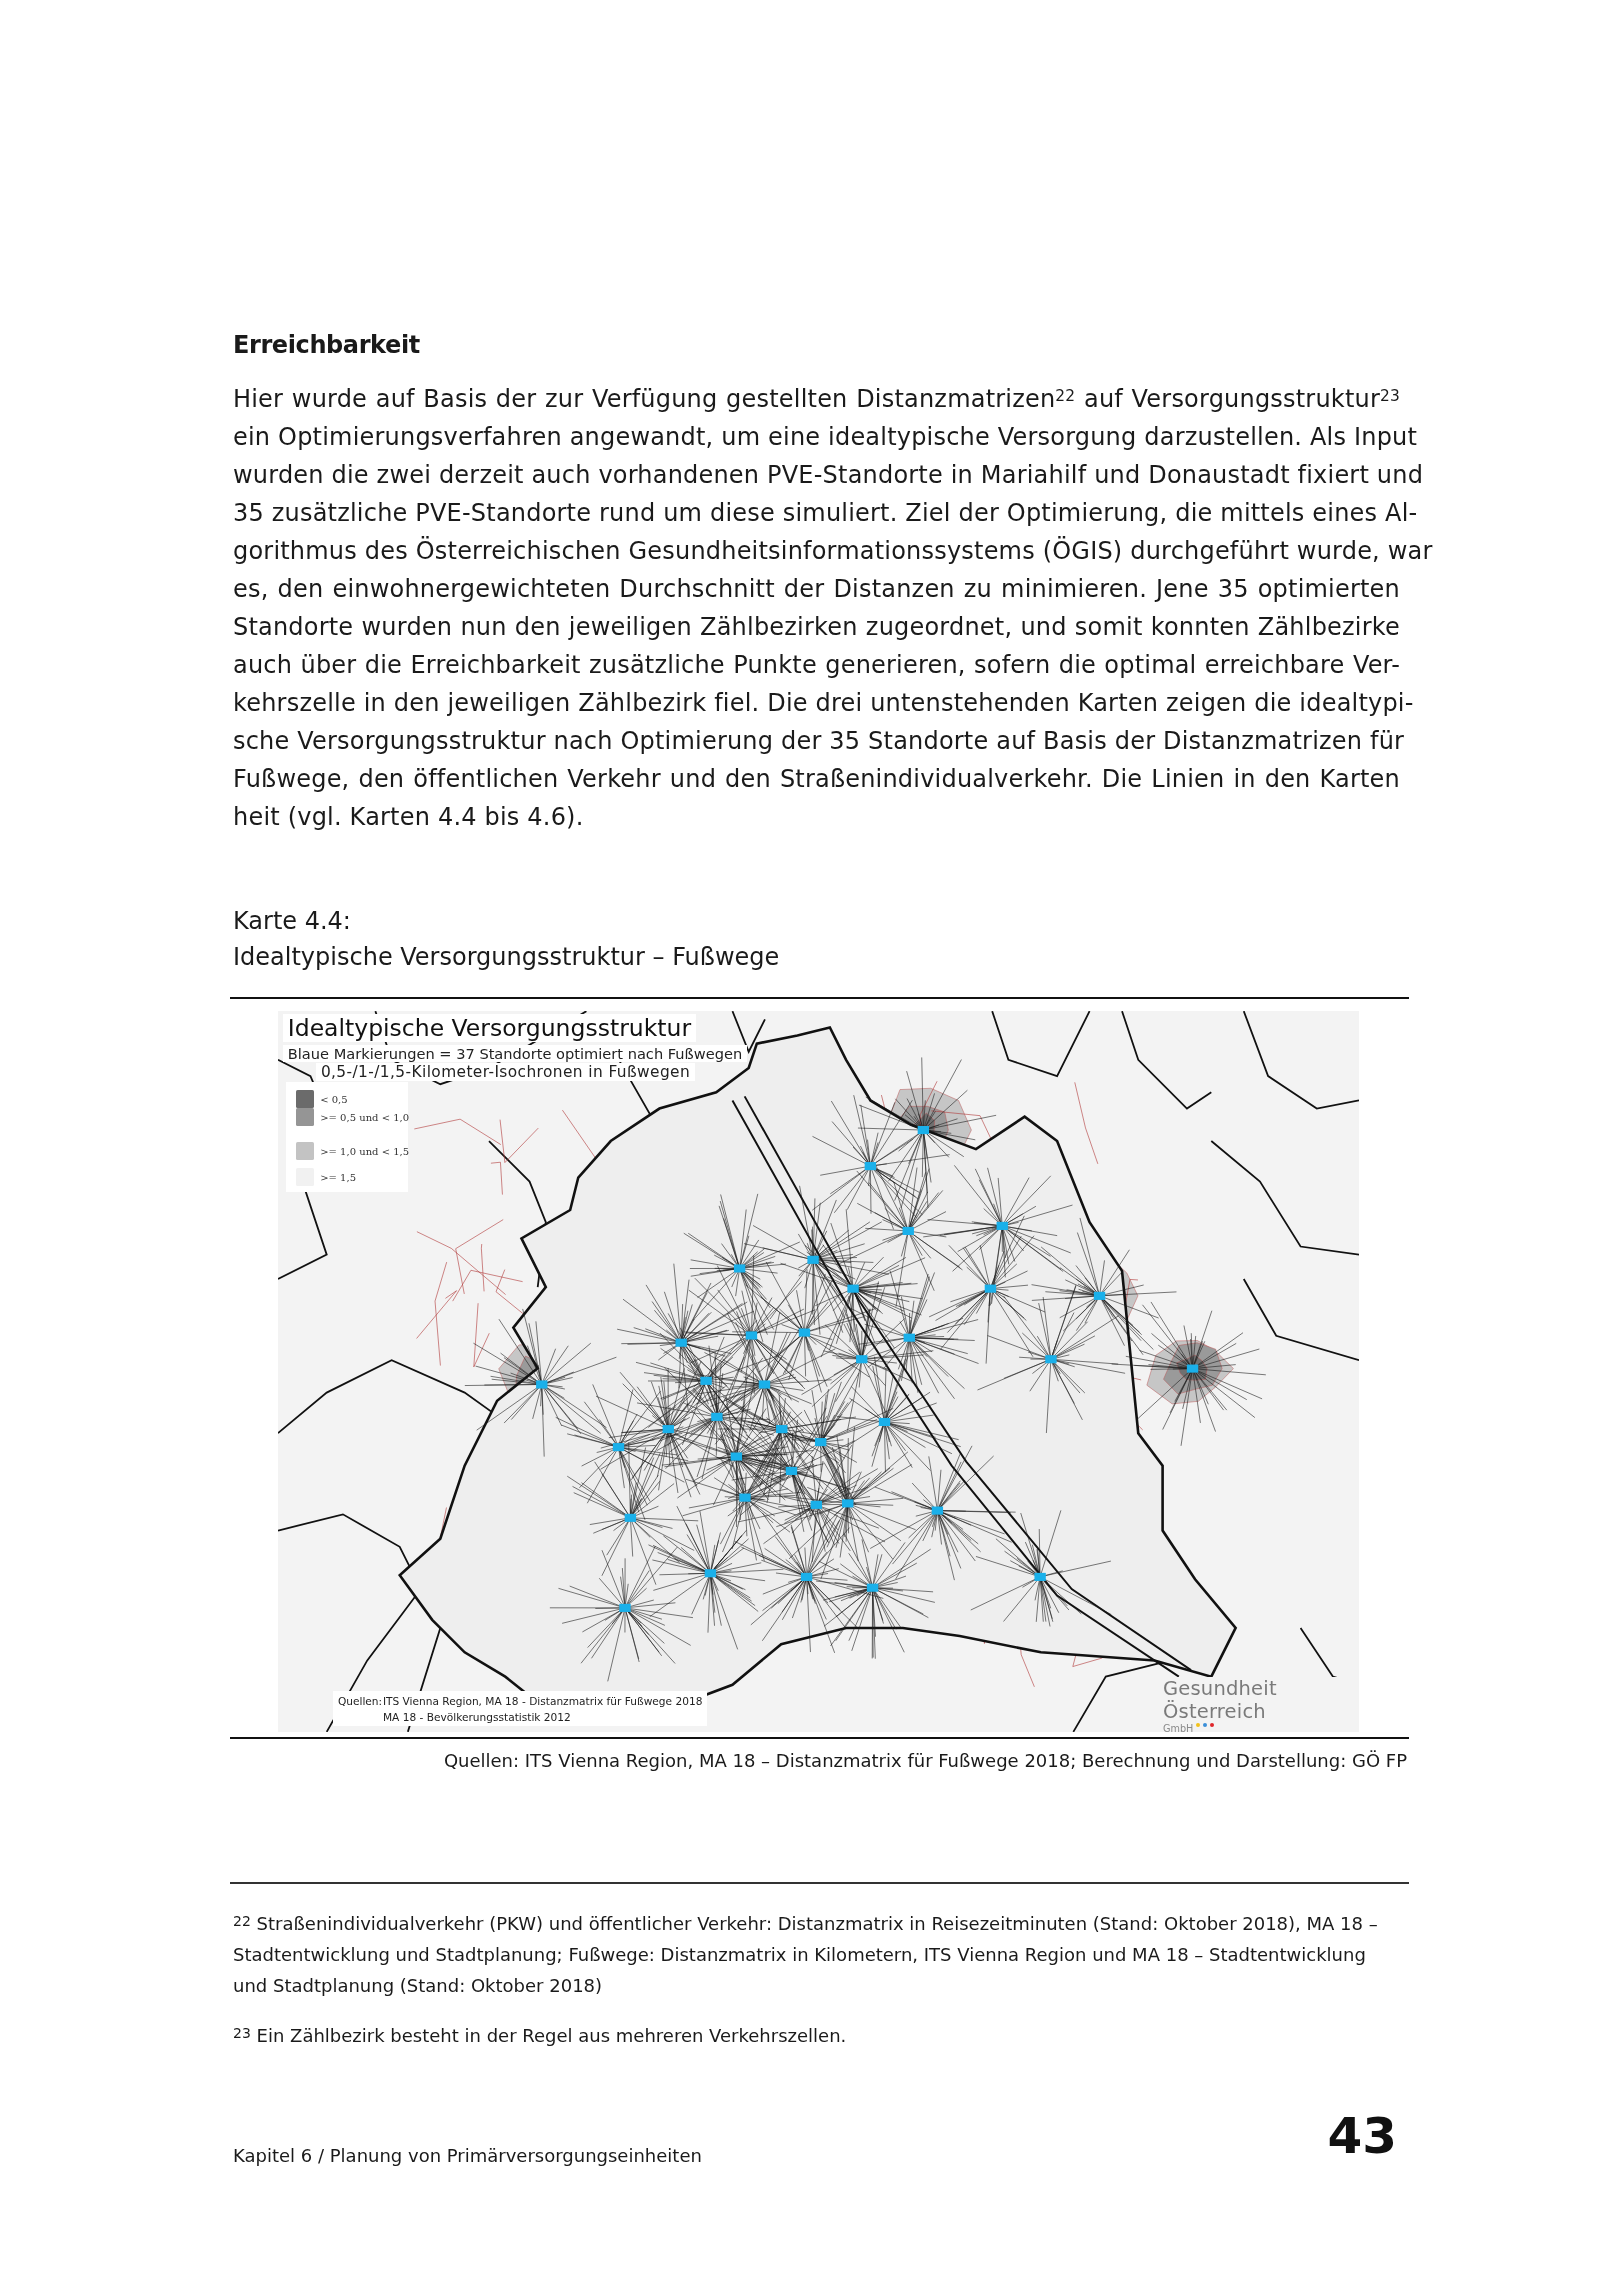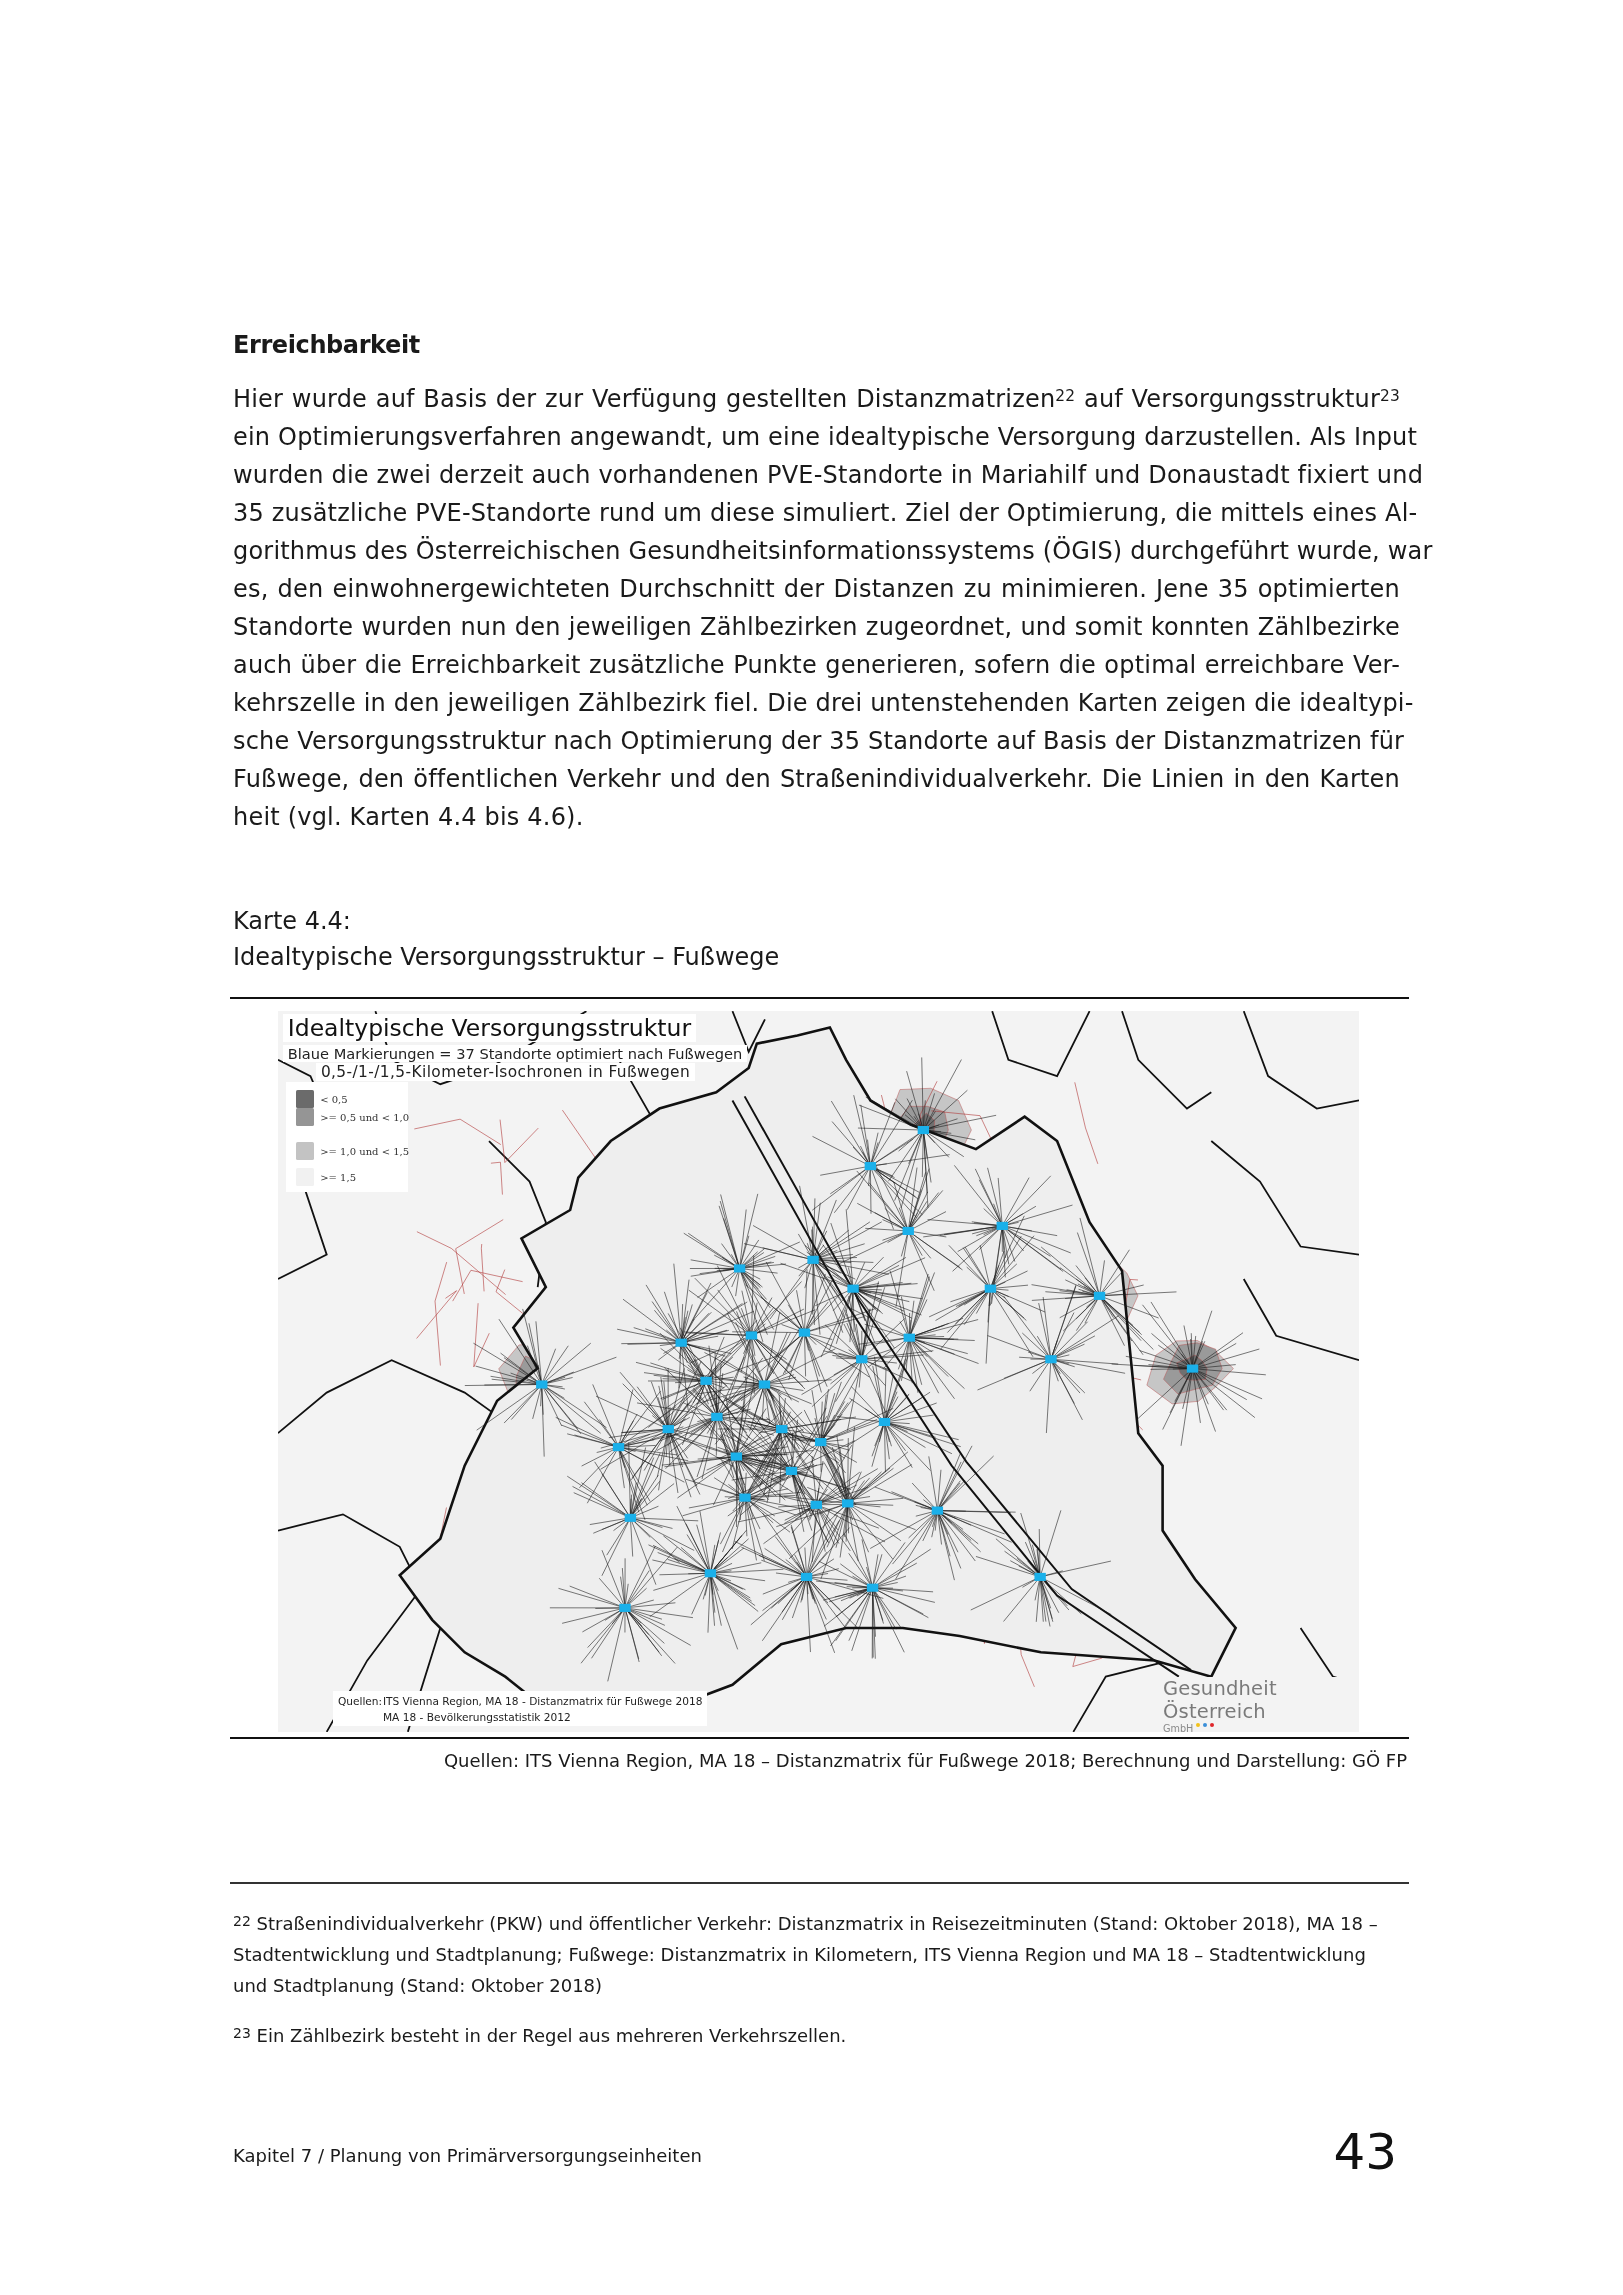"Kapitel 7 / Planung von" div.abs { text: 7 -> 6 }
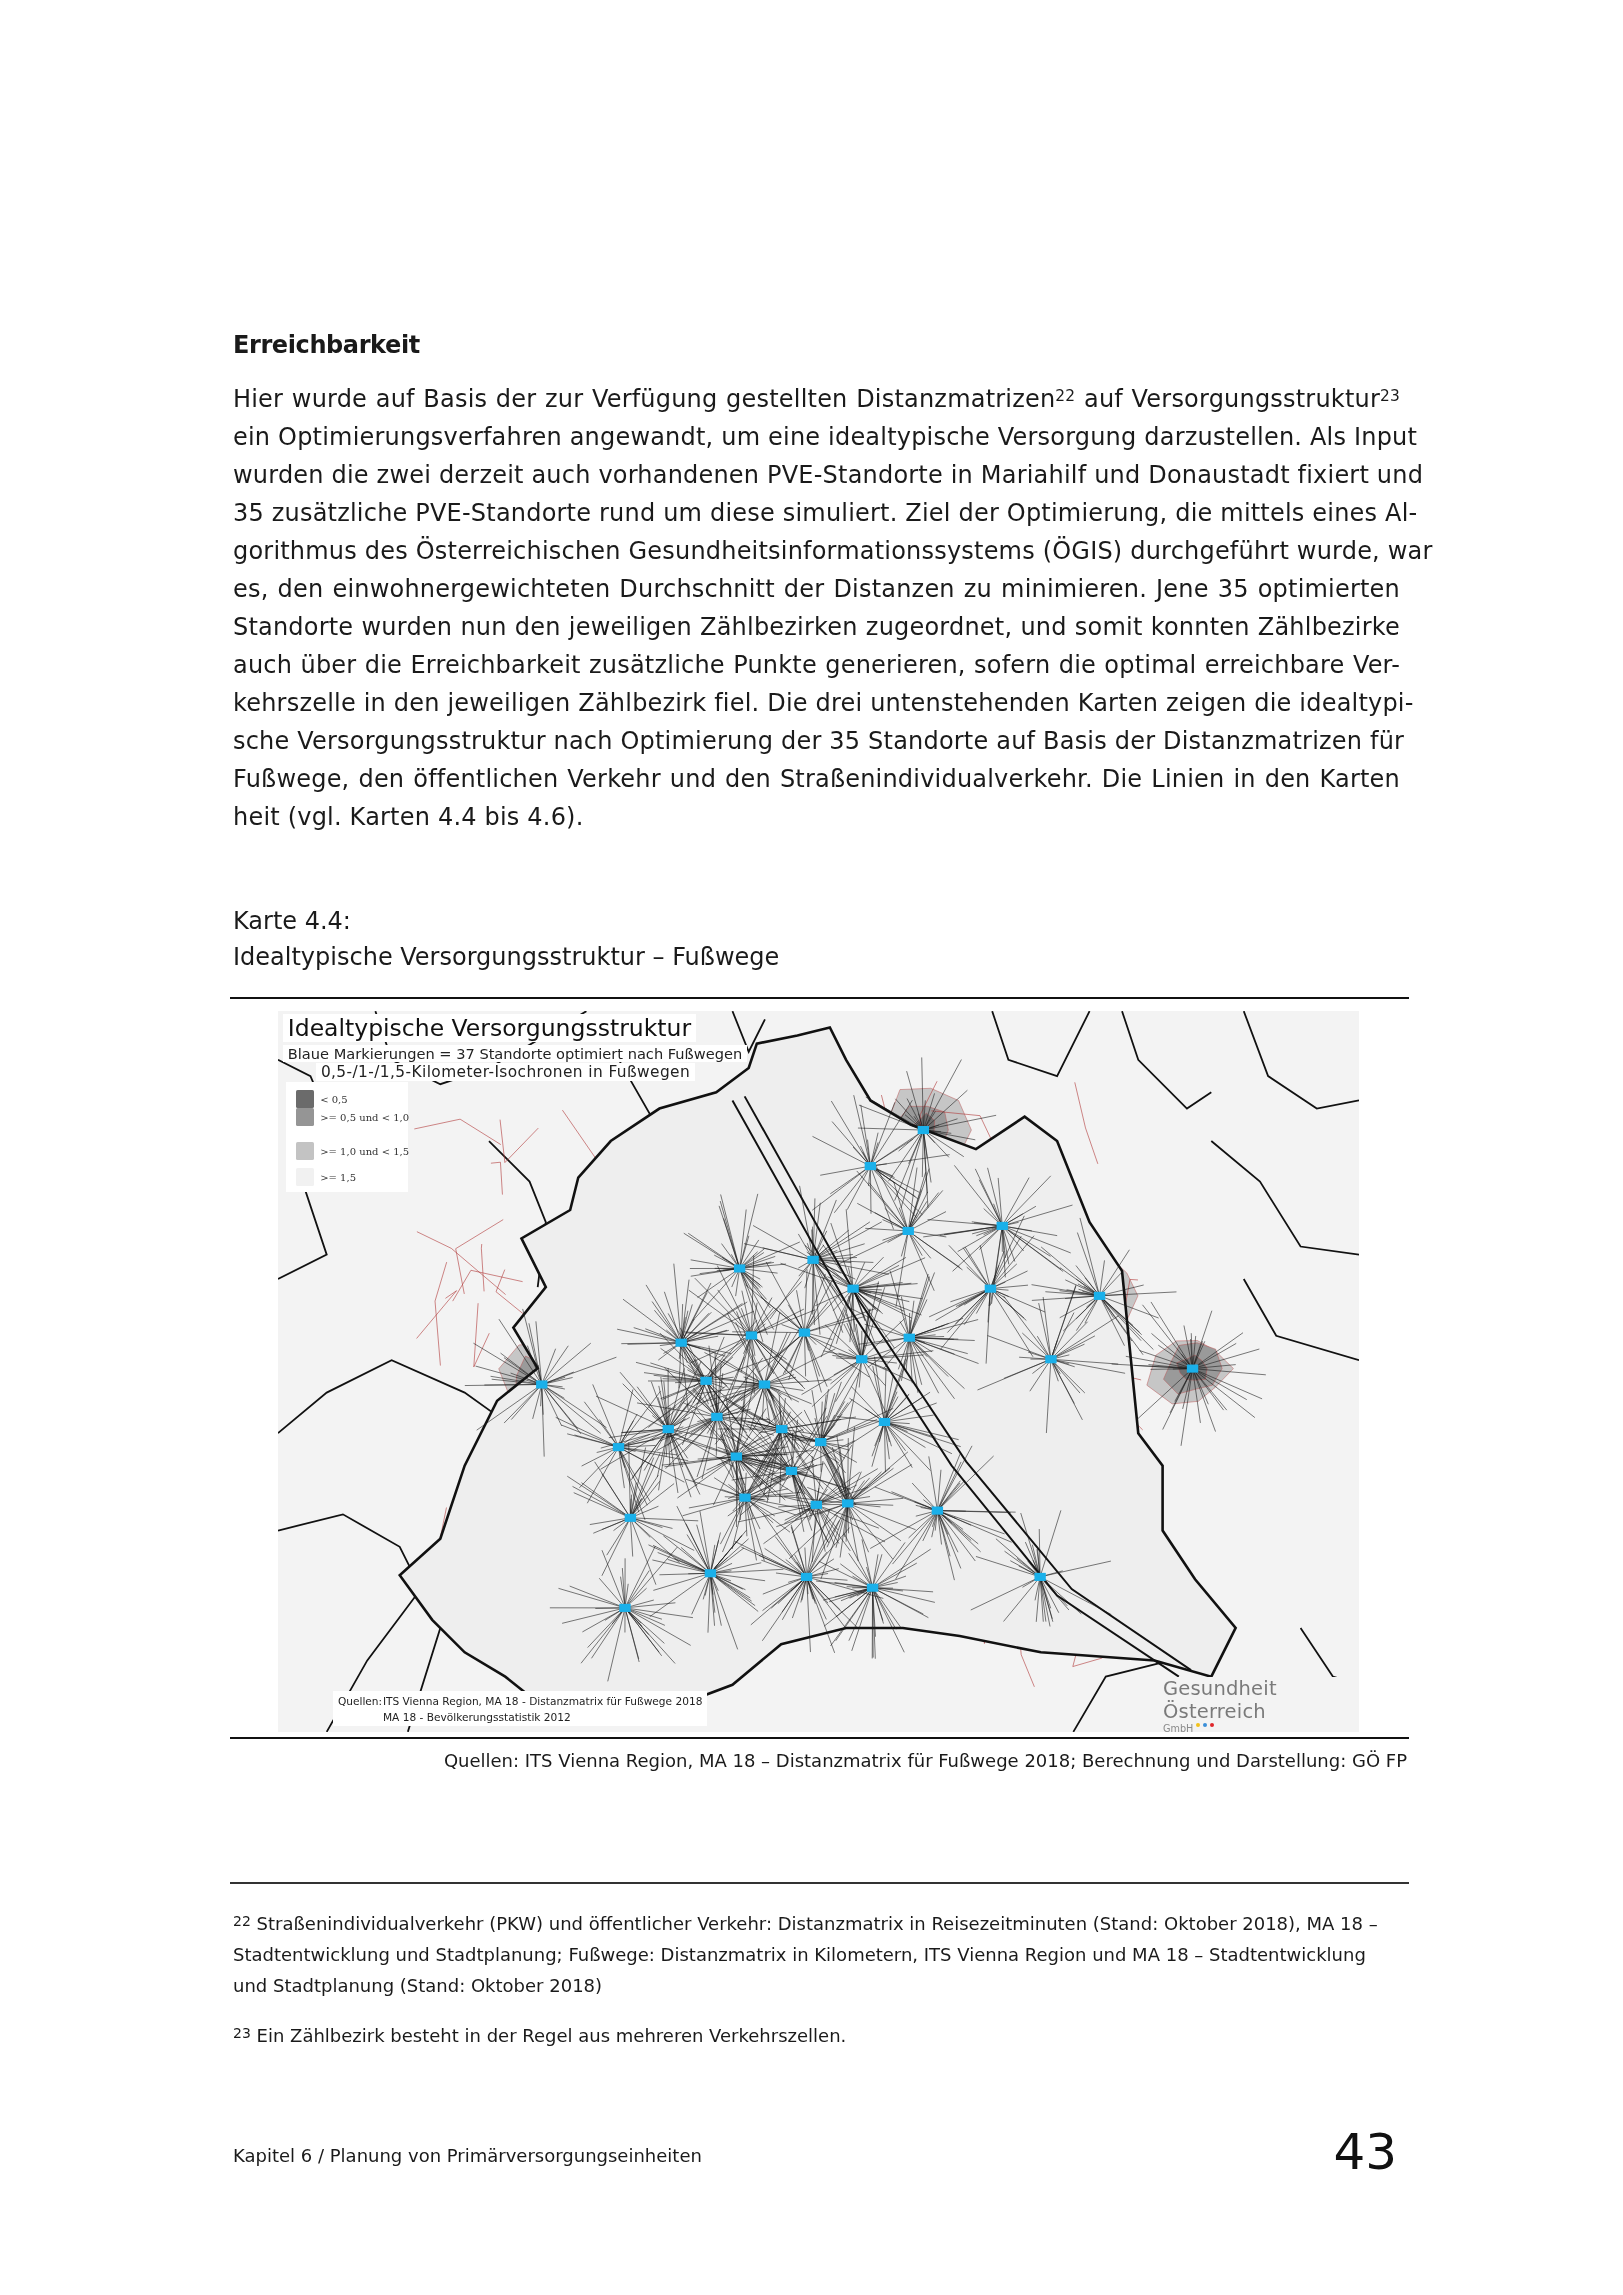"43" .page-num { font-weight: 400 -> 700; margin-top: 16px -> none }
